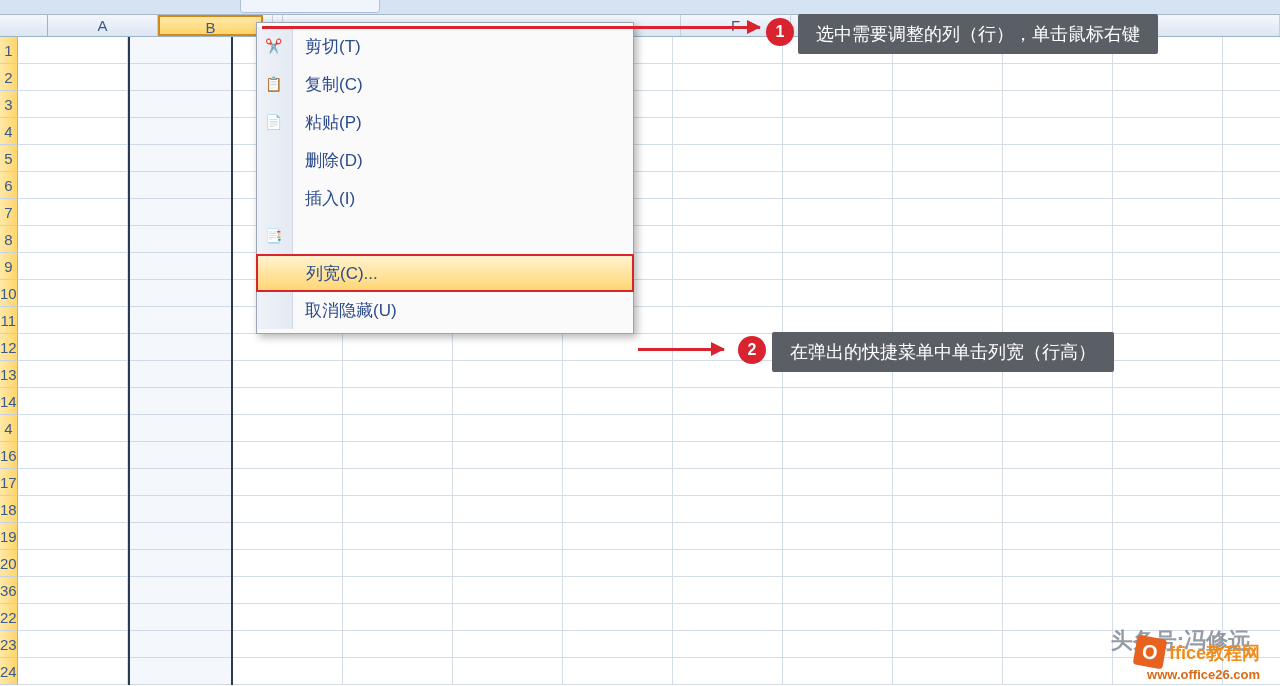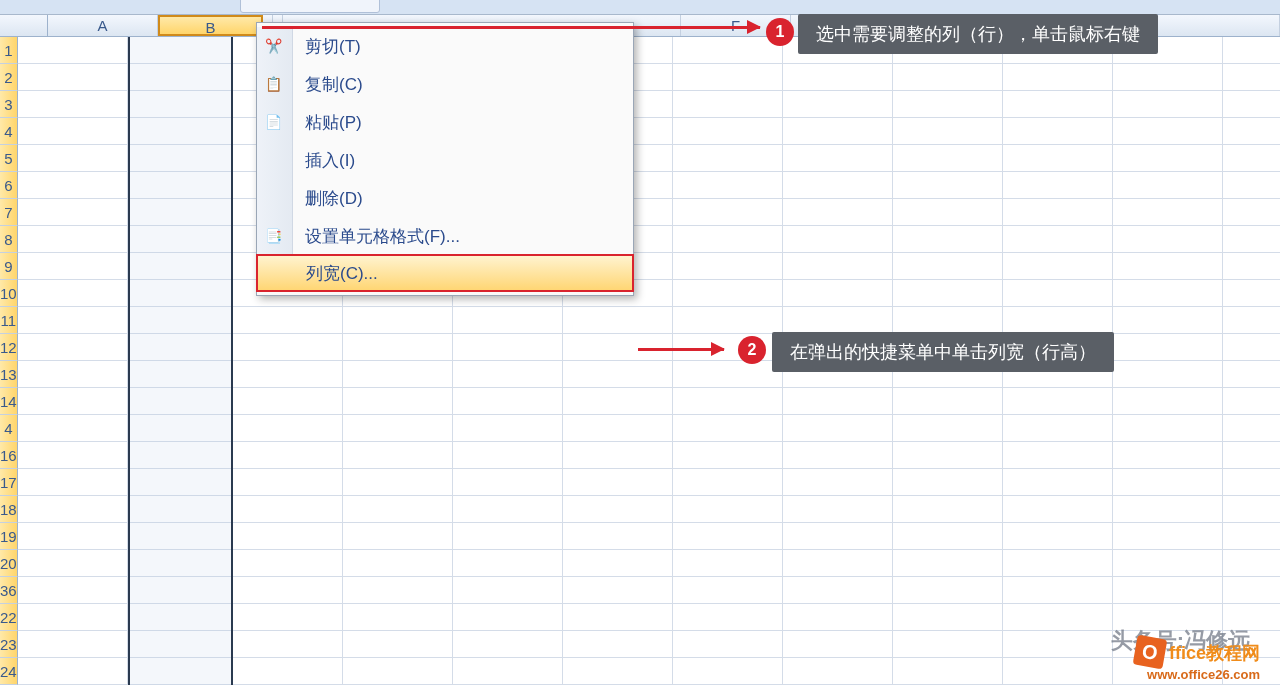"插入(I)" div.ctx-item { order: before "删除(D)" -> after "删除(D)" }
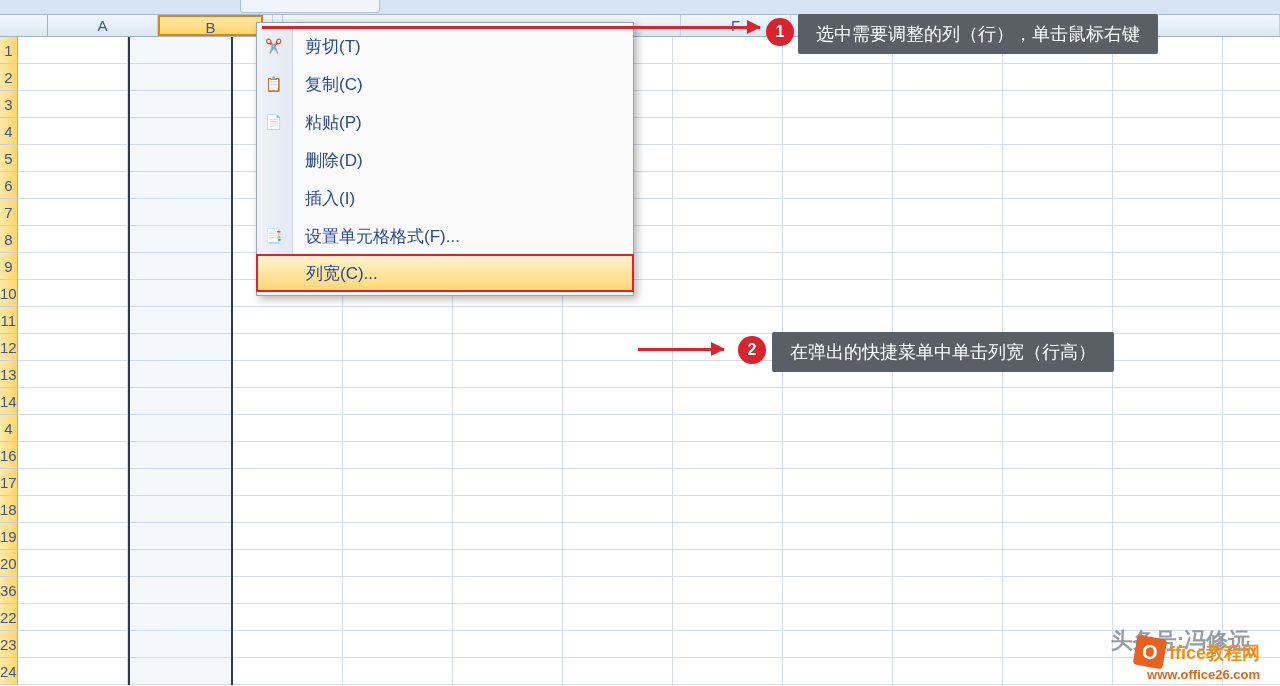"设置单元格格式(F)..." span.ctx-label { html: <span>设置单元格格式(F)...</span> -> none }
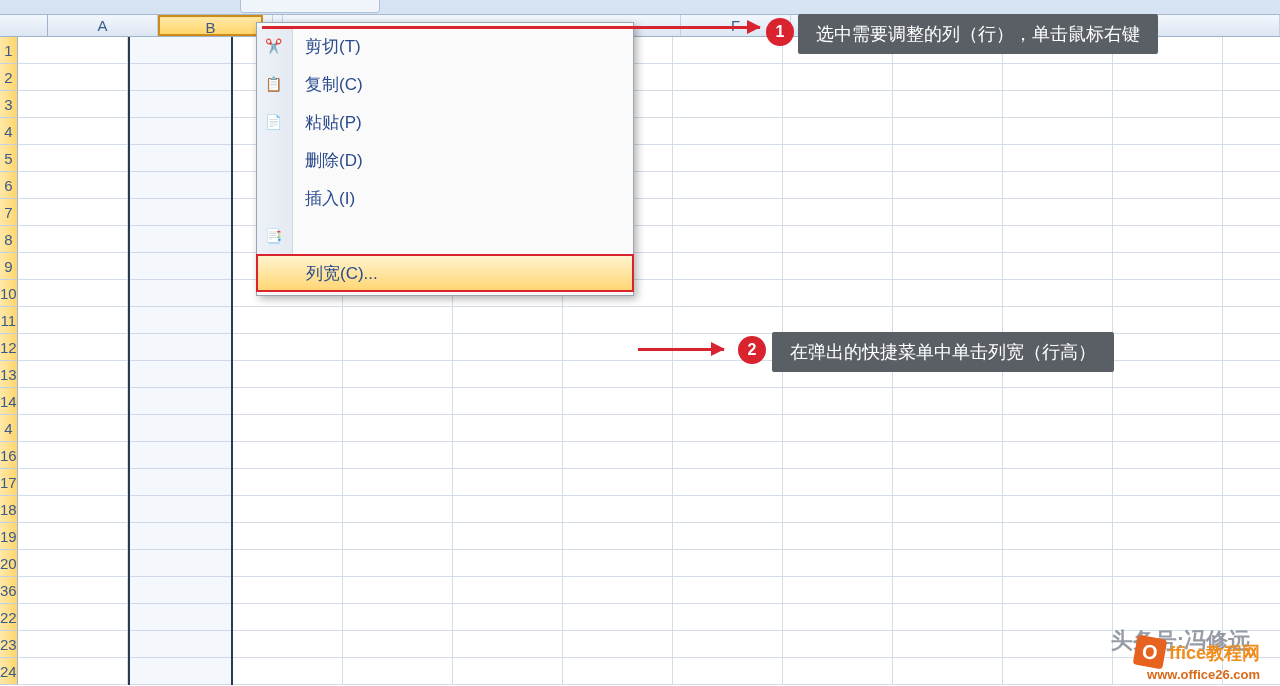"取消隐藏(U)" div.ctx-item { html: none -> <div> <span></span> <span>取消隐藏(U)</span> </div> }
